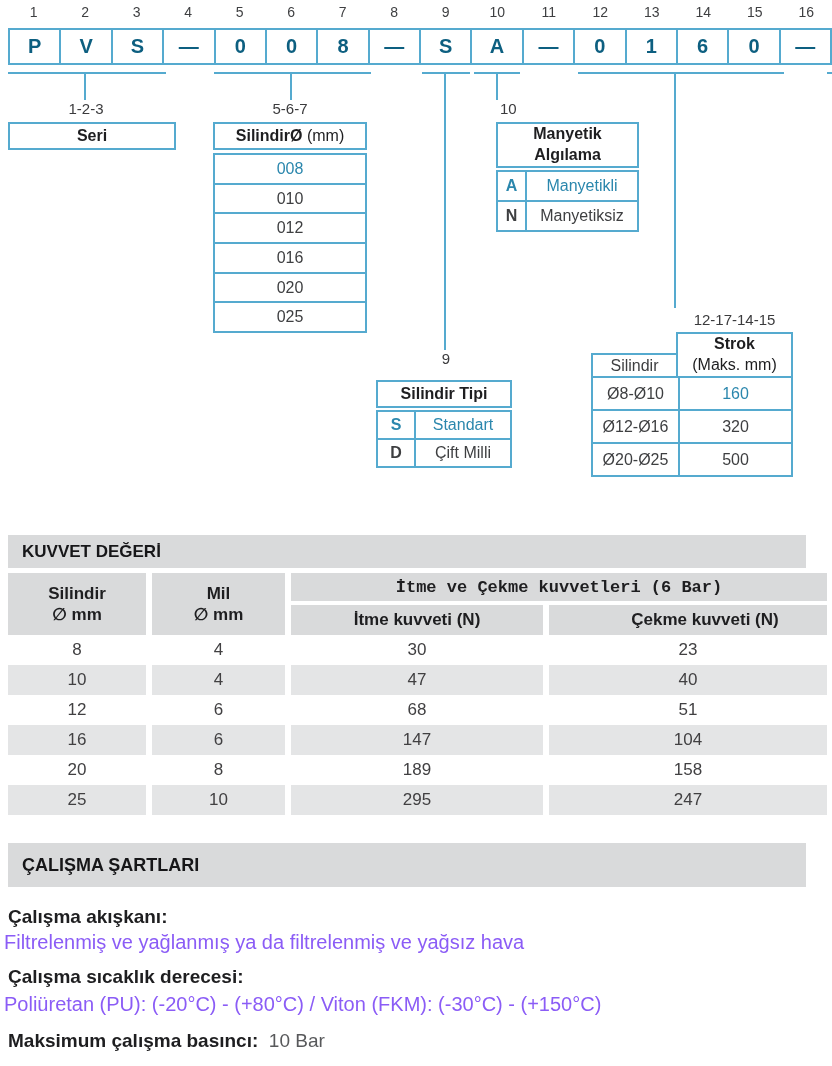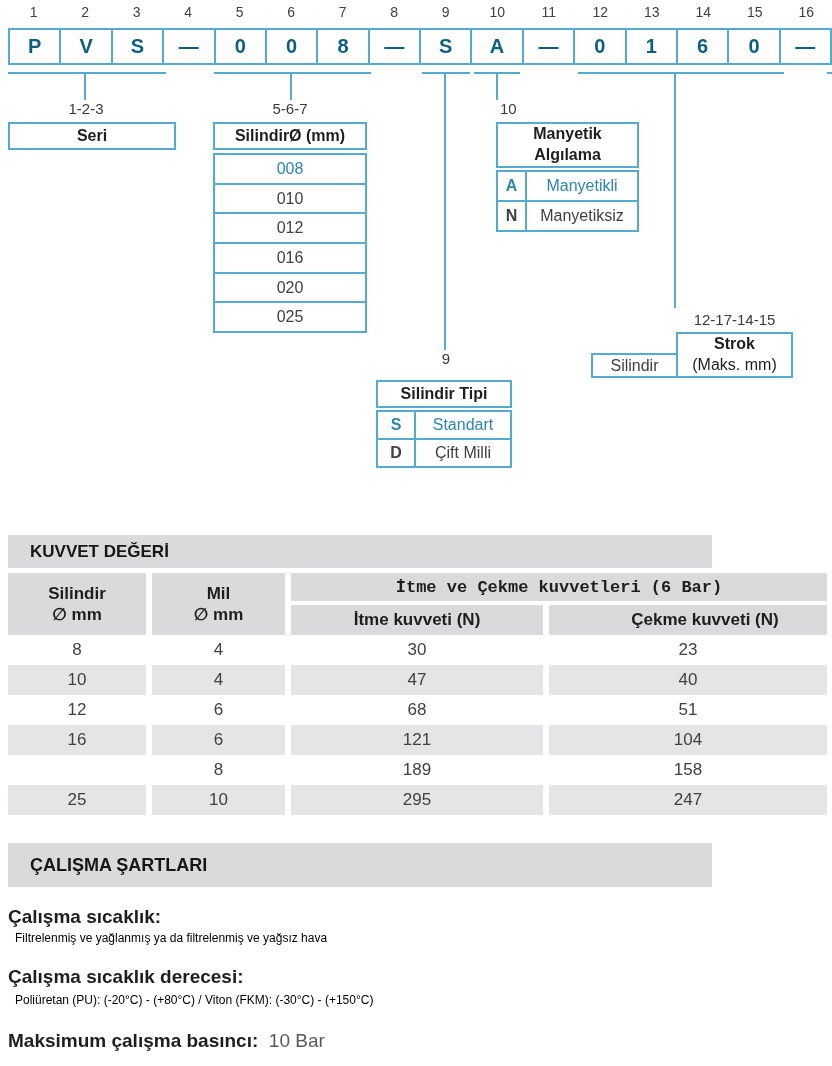"(mm)" span { font-weight: bold -> normal }
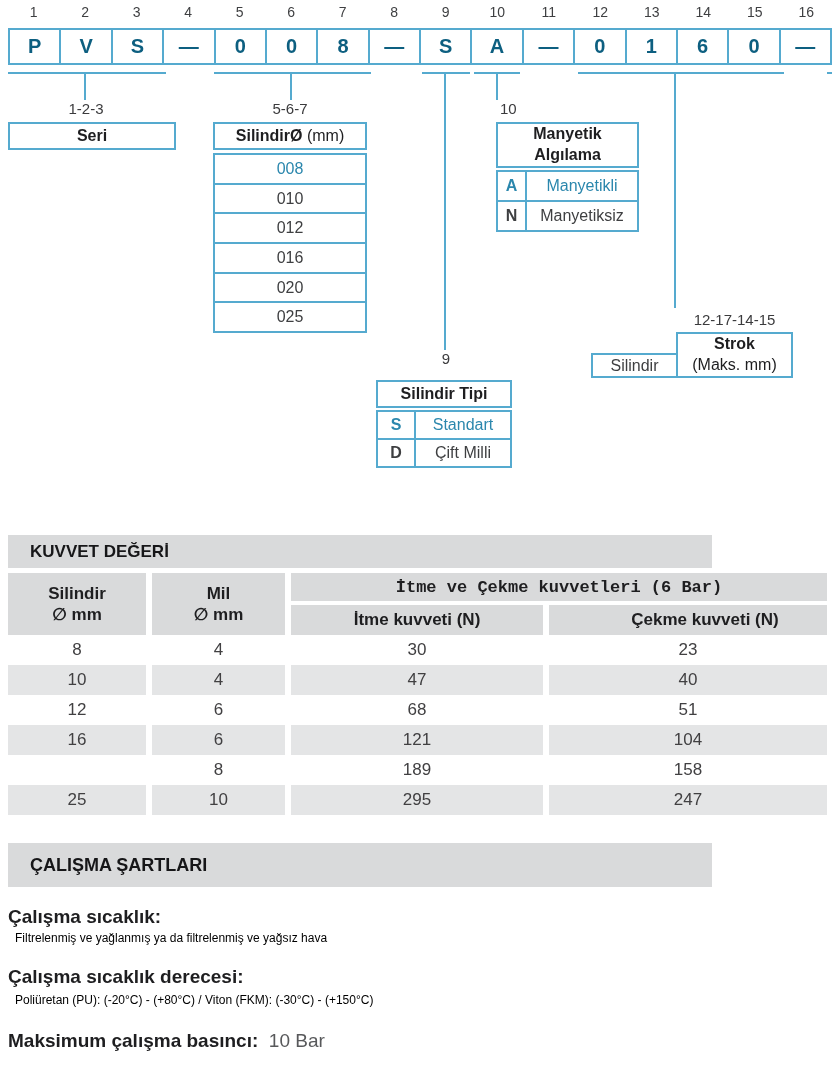"Ø8-Ø10" div.opt-stack { html: none -> <div> <div> <div>Ø8-Ø10</div> <div>160</div> </div> <div> <div>Ø12-Ø16</div> <div>320</div> </div> <div> <div>Ø20-Ø25</div> <div>500</div> </div> </div> }
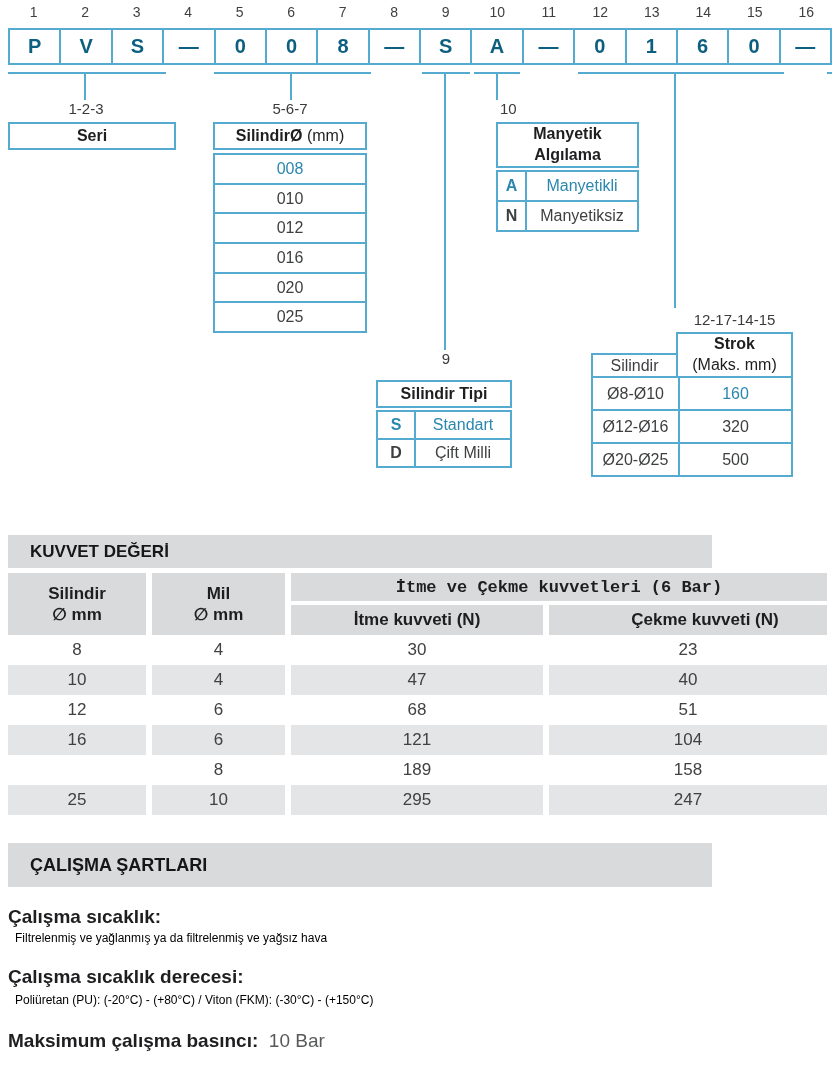"KUVVET DEĞERİ" .gray-bar { padding-left: 22px -> 14px; width: 704px -> 798px }
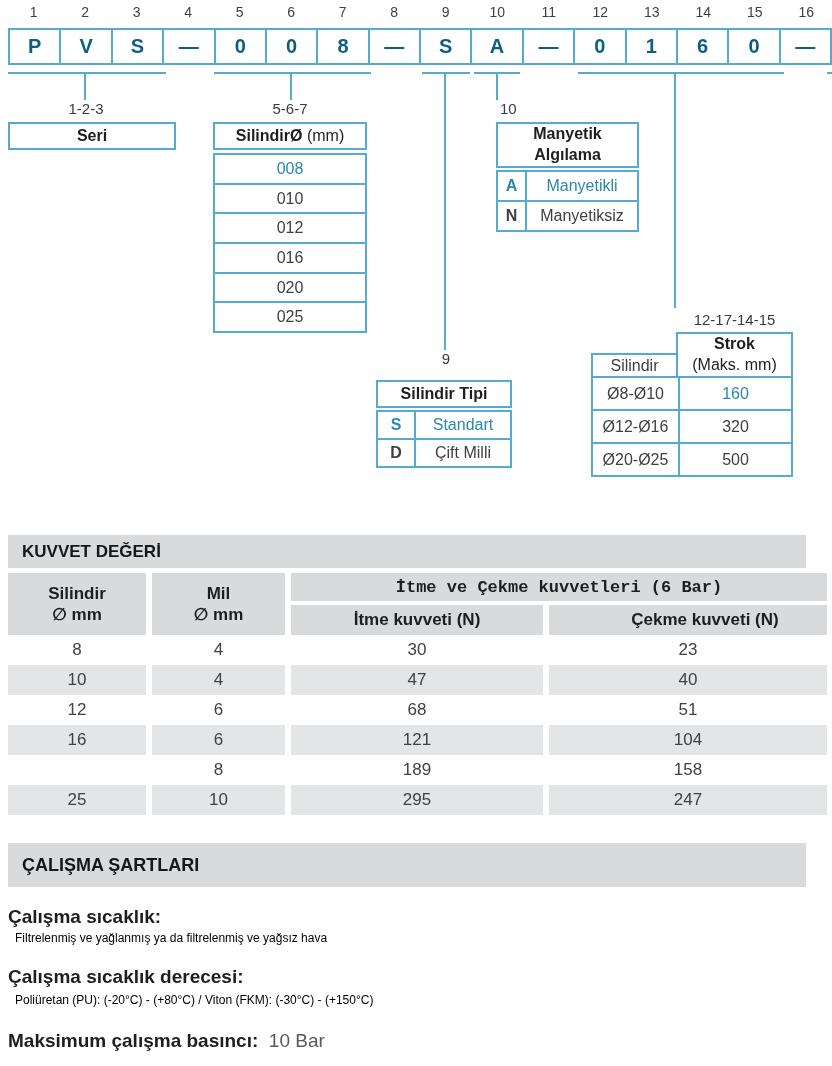"121" div.fc { text: 121 -> 147 }
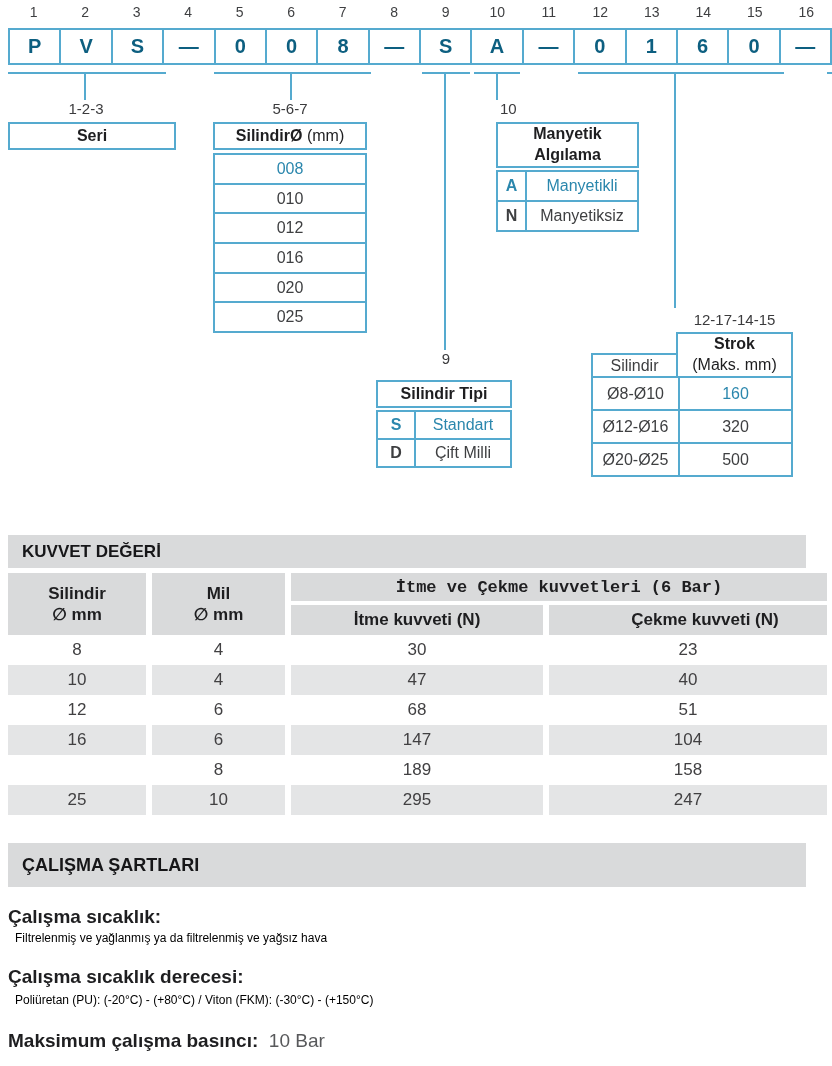"20" div.fc { html: none -> <div>20</div> }
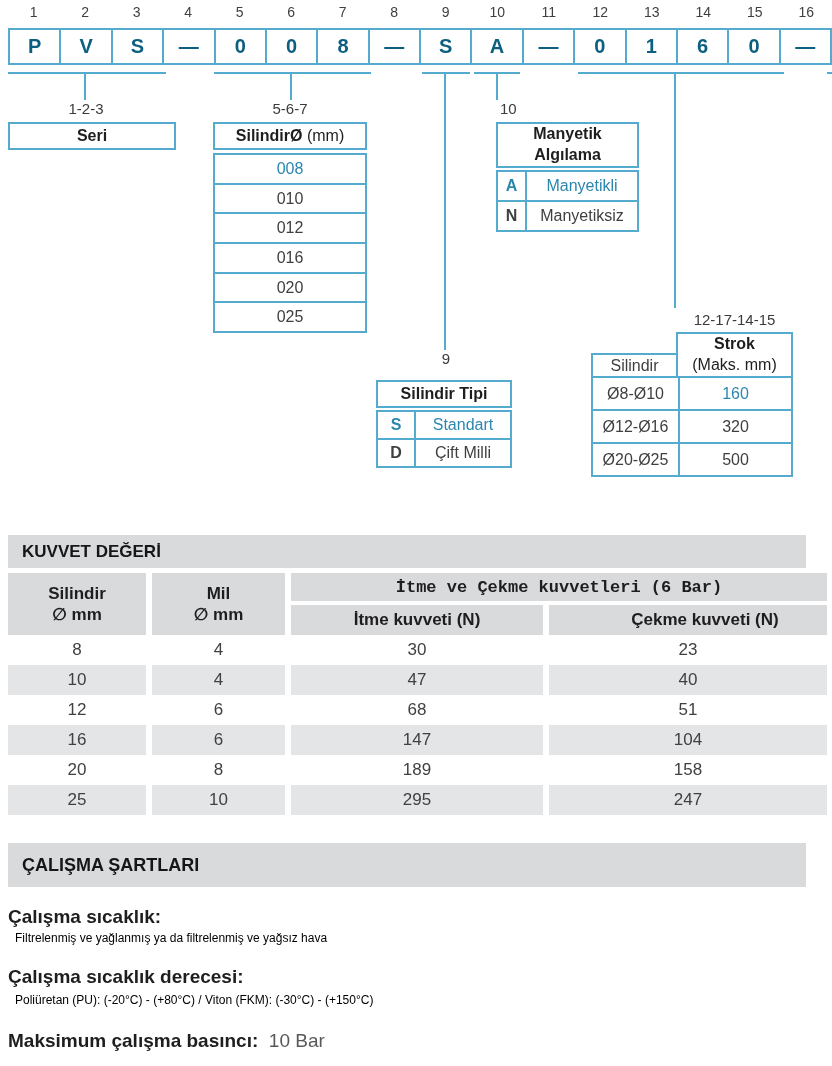"Çalışma sıcaklık:" div.cond-h { text: sıcaklık -> akışkanı }
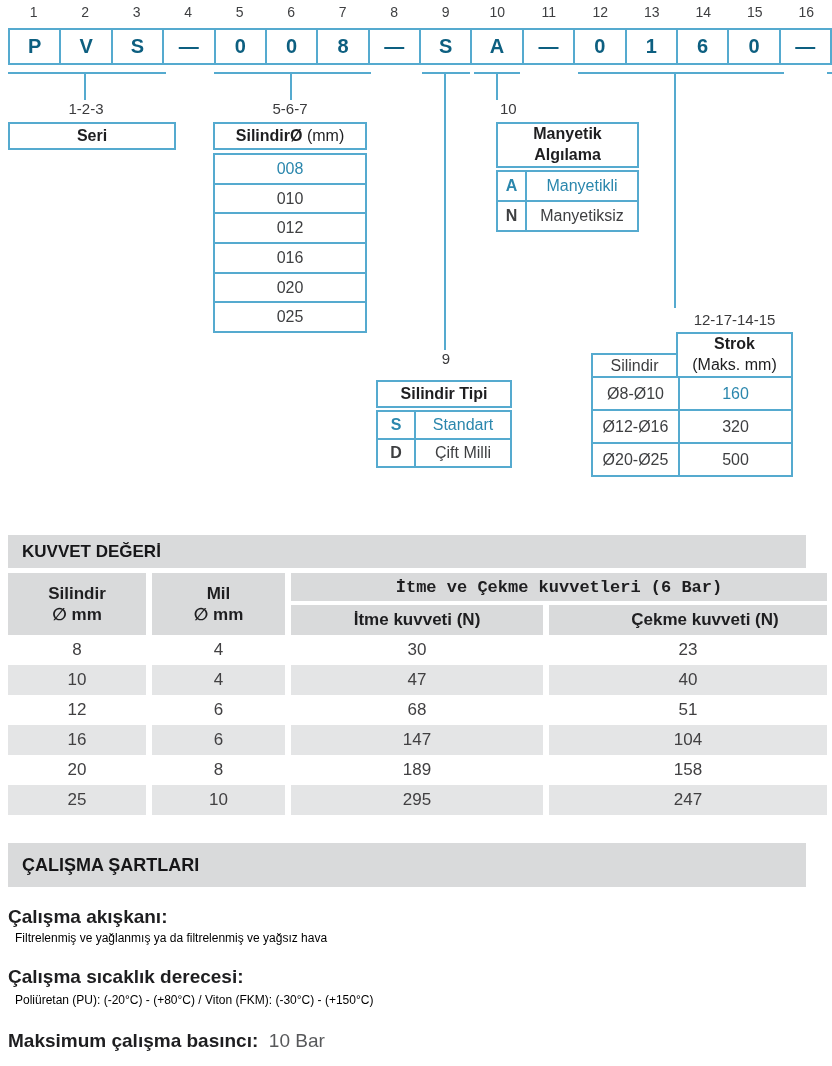"Filtrelenmiş ve yağlanmış ya da" .cond-p { color: #000000 -> #8b5cf6; font-size: 12px -> 20px; left: 15px -> 4px }
